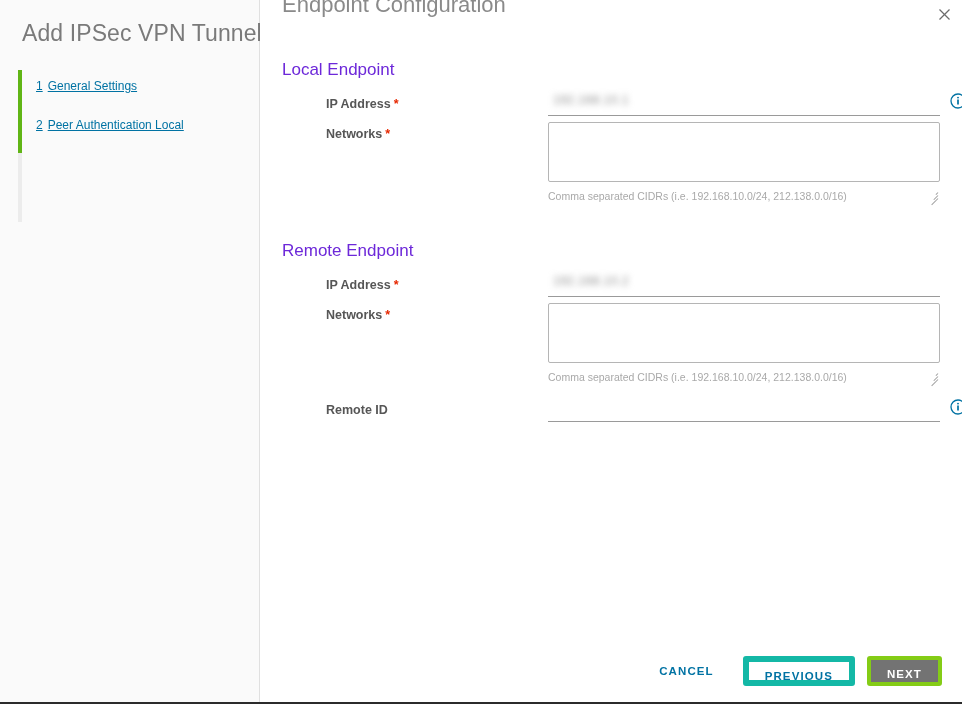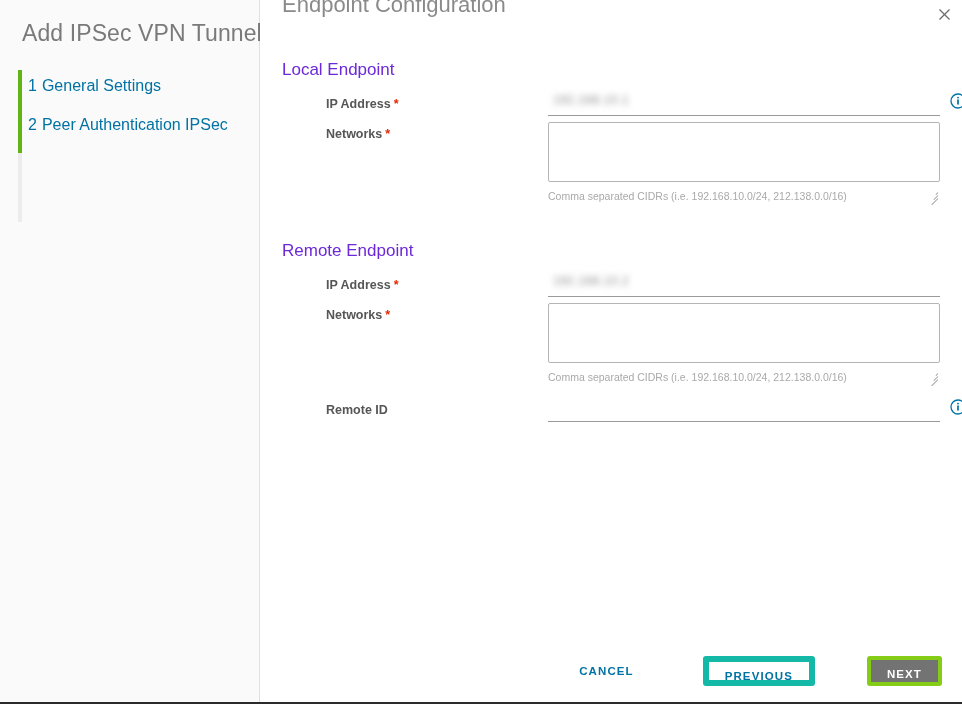"1 General Settings" .step { font-size: 16px -> 12px; padding-left: 28px -> 36px; text-decoration: none -> underline }
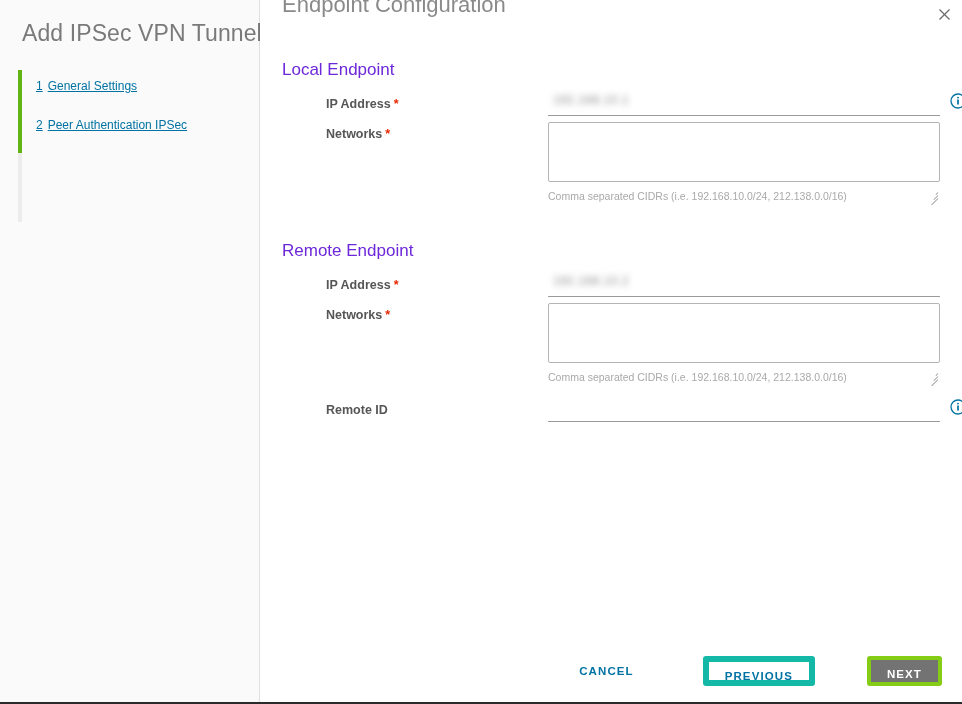"Peer Authentication IPSec" span { text: IPSec -> Local }
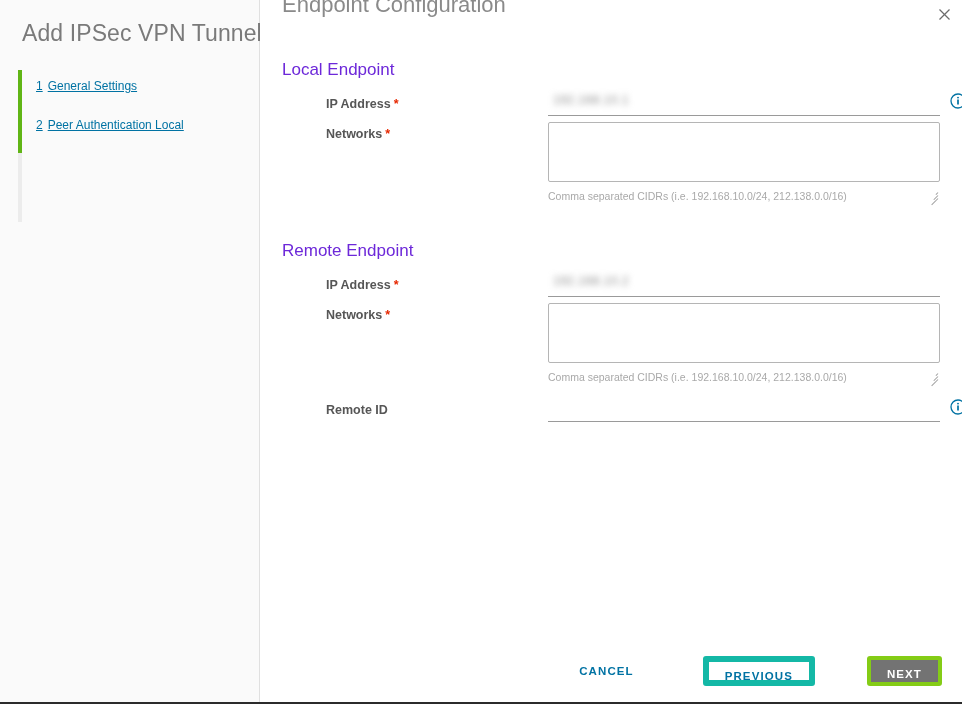"CANCEL" .footer { gap: 40px -> none }
